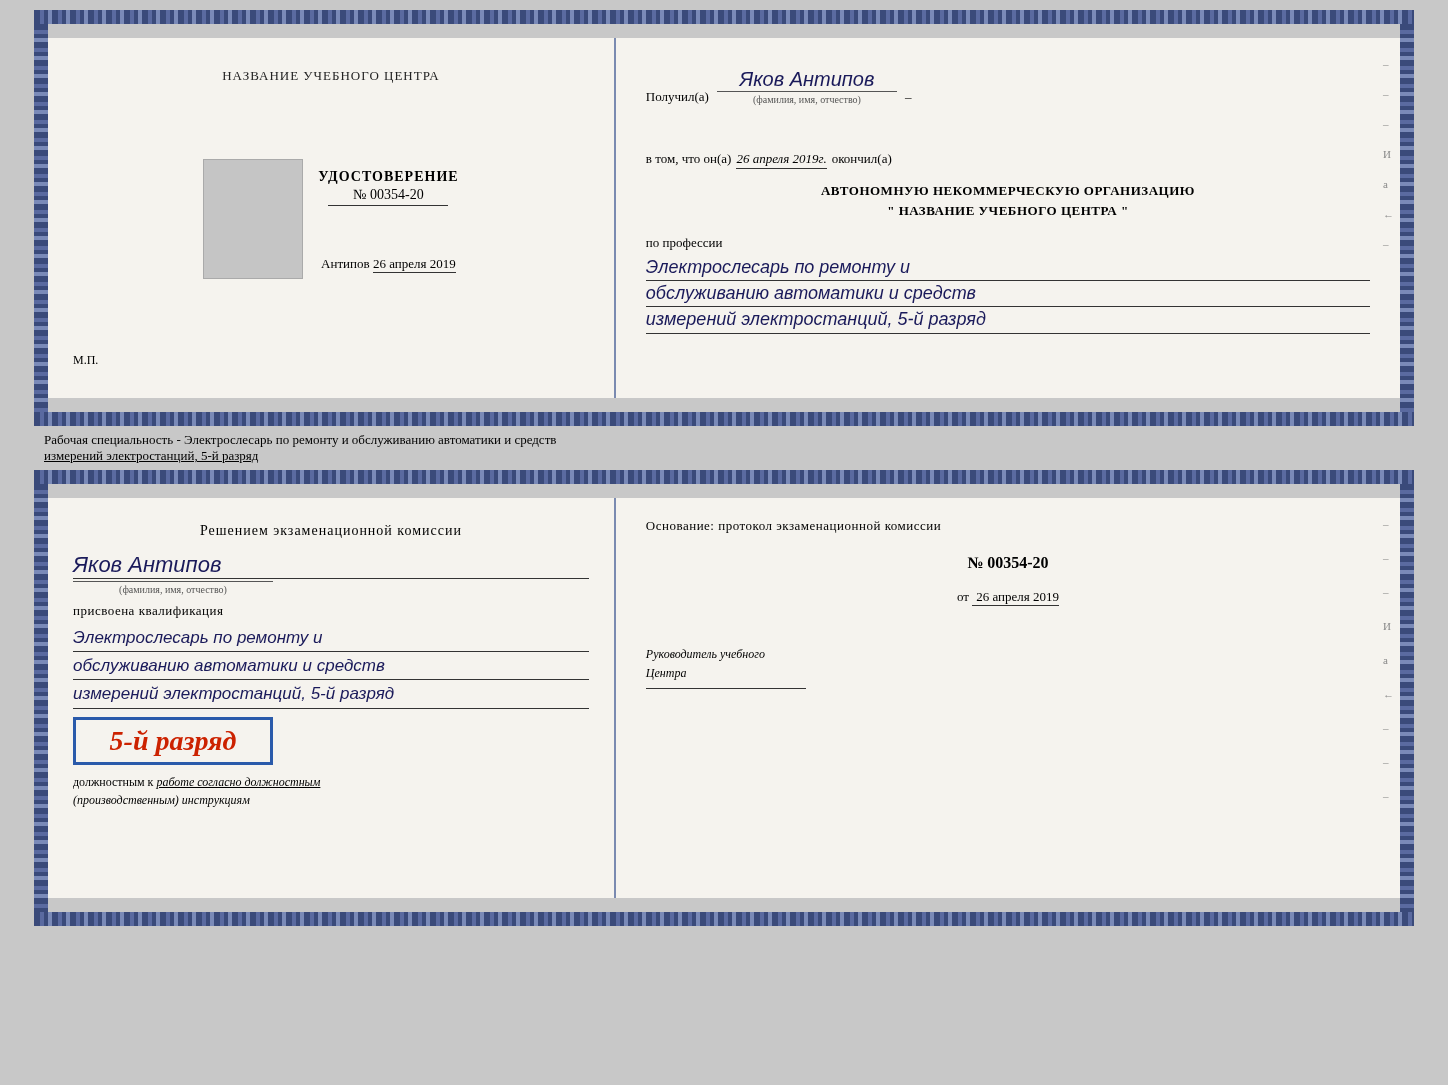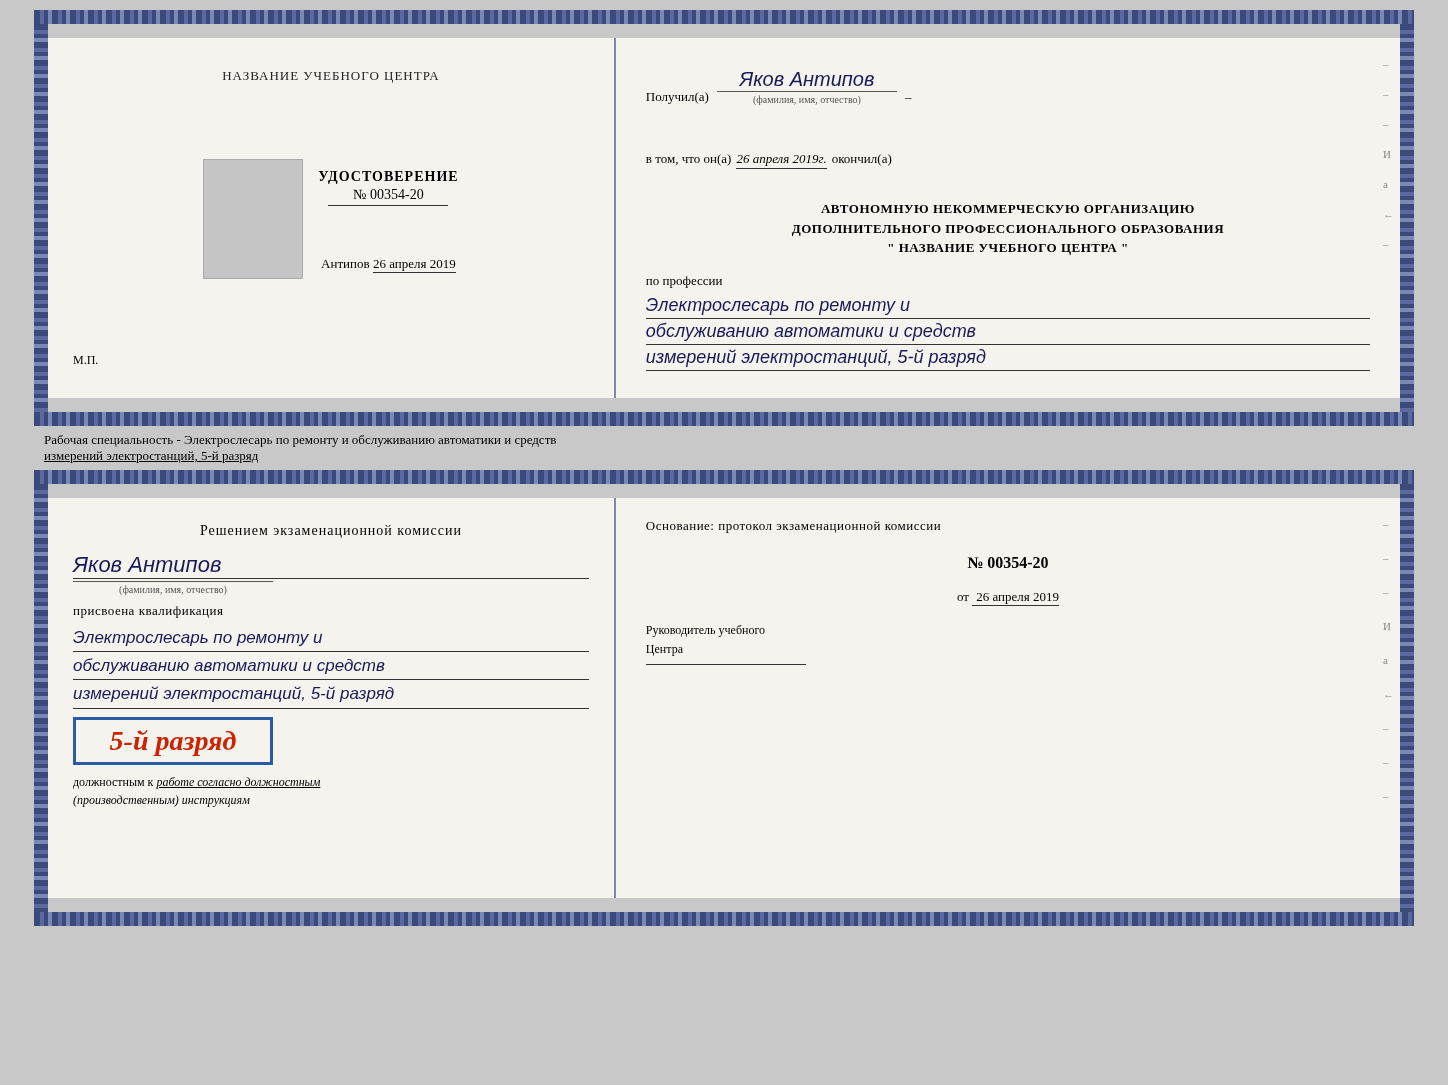"АВТОНОМНУЮ НЕКОММЕРЧЕСКУЮ ОРГАНИЗАЦИЮ" .org-block { margin-top: 20px -> 2px }
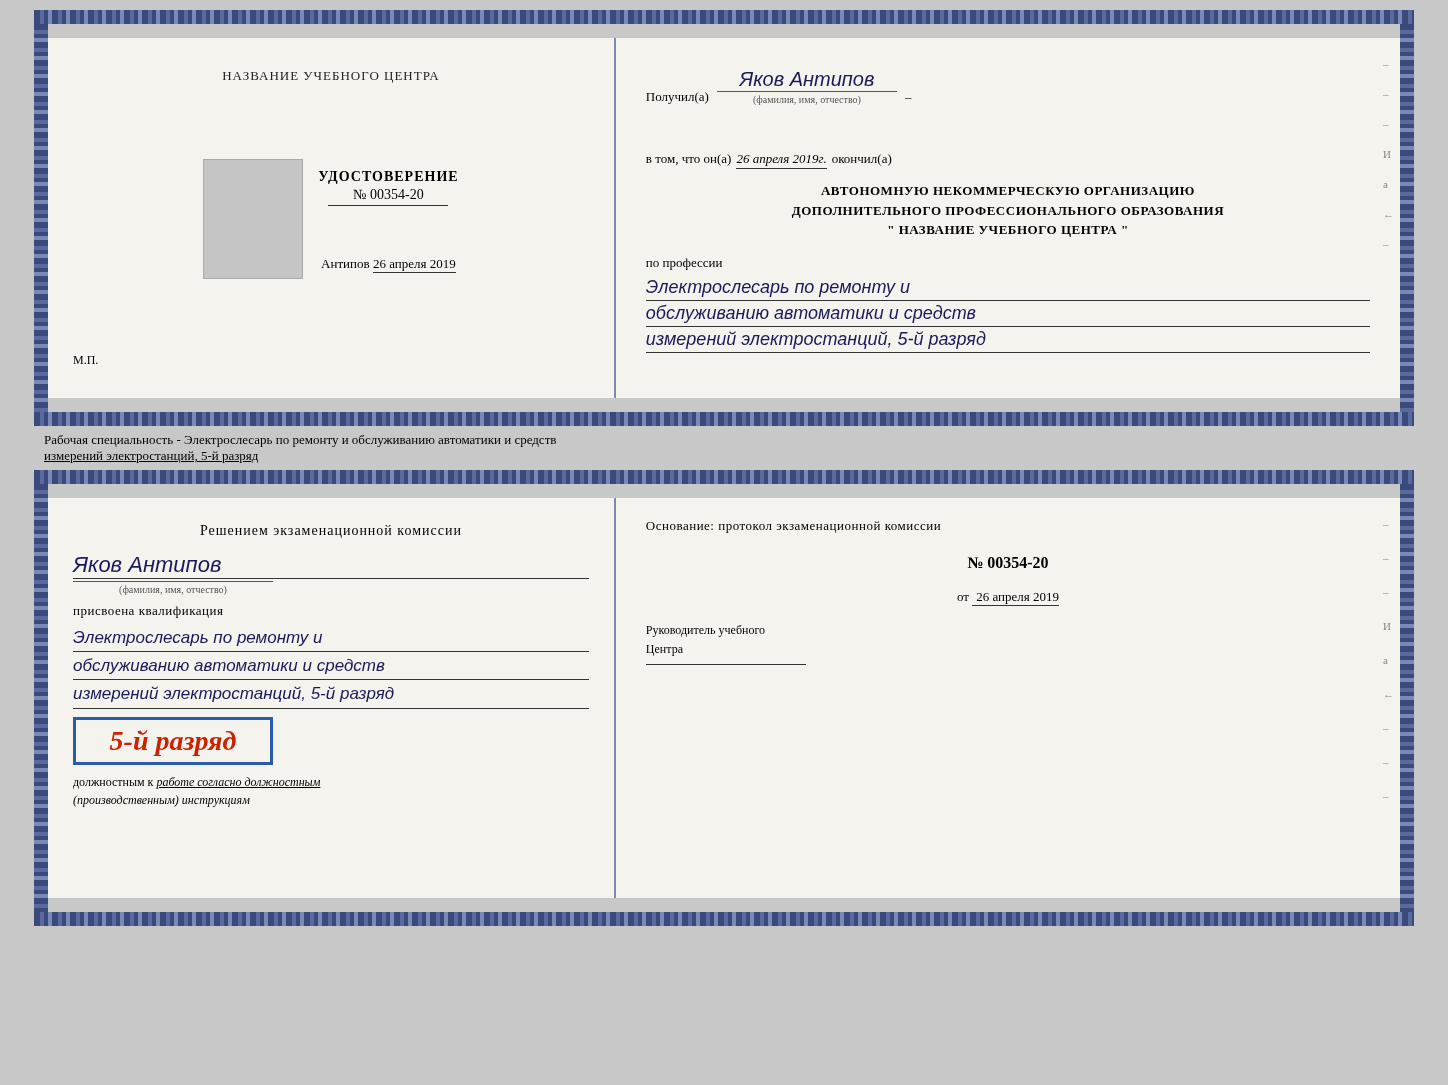"ДОПОЛНИТЕЛЬНОГО ПРОФЕССИОНАЛЬНОГО" div { html: <div>ДОПОЛНИТЕЛЬНОГО ПРОФЕССИОНАЛЬНОГО ОБРАЗОВАНИЯ</div> -> none }
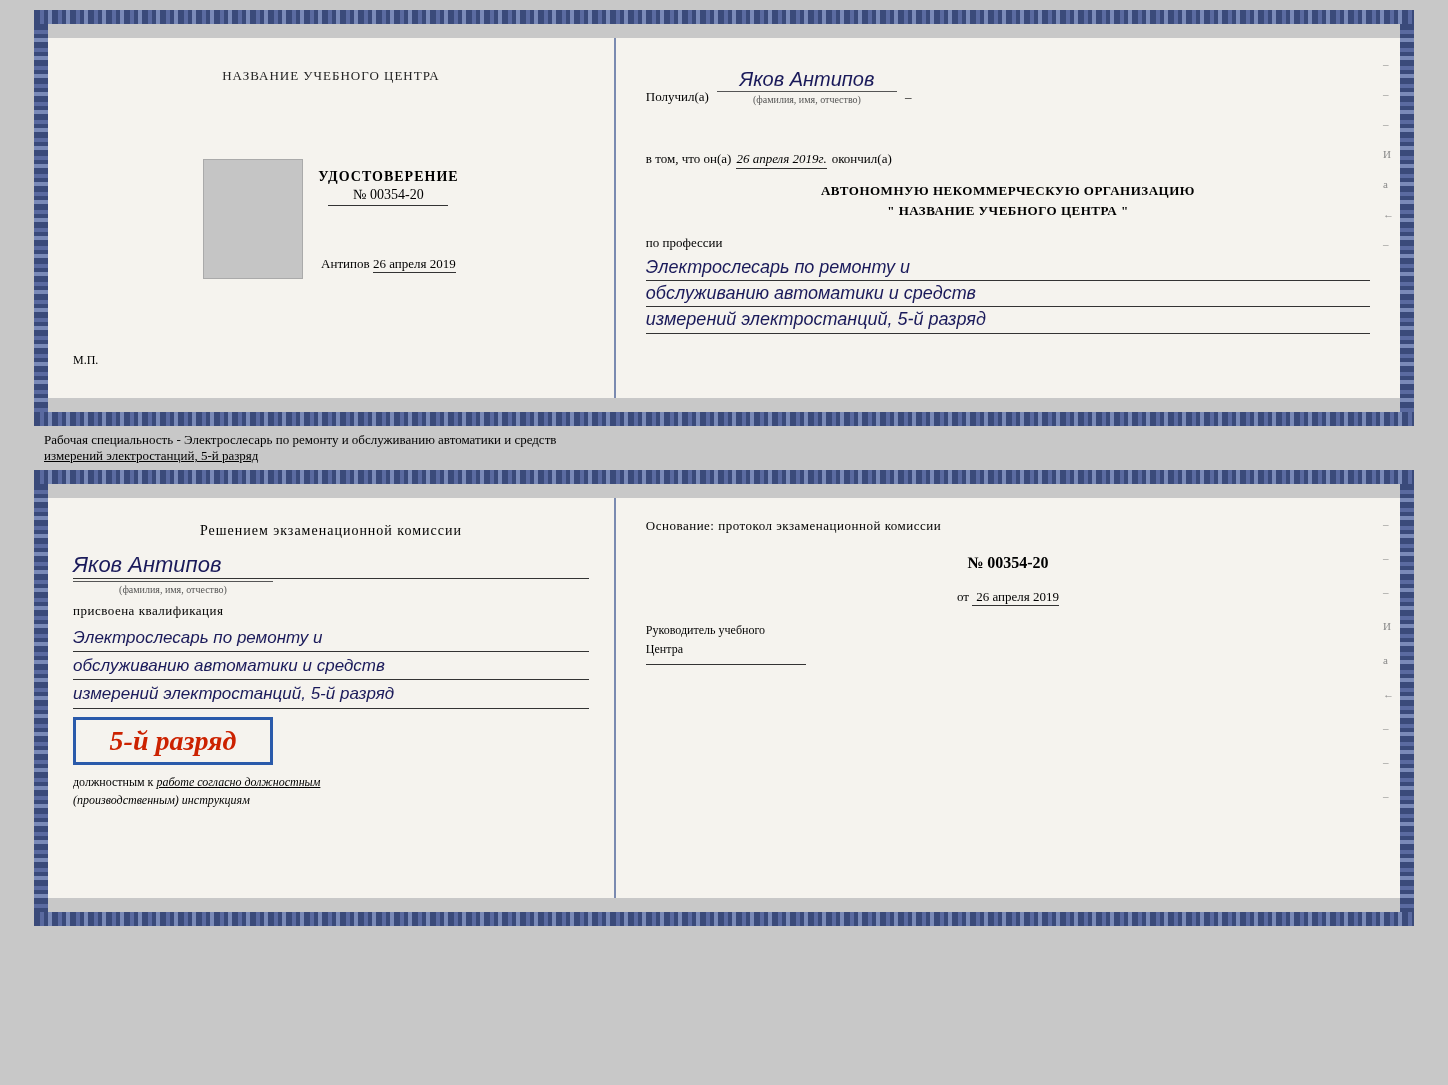"Руководитель учебного" div.podpis-block { font-style: none -> italic; margin-top: 4px -> 28px }
